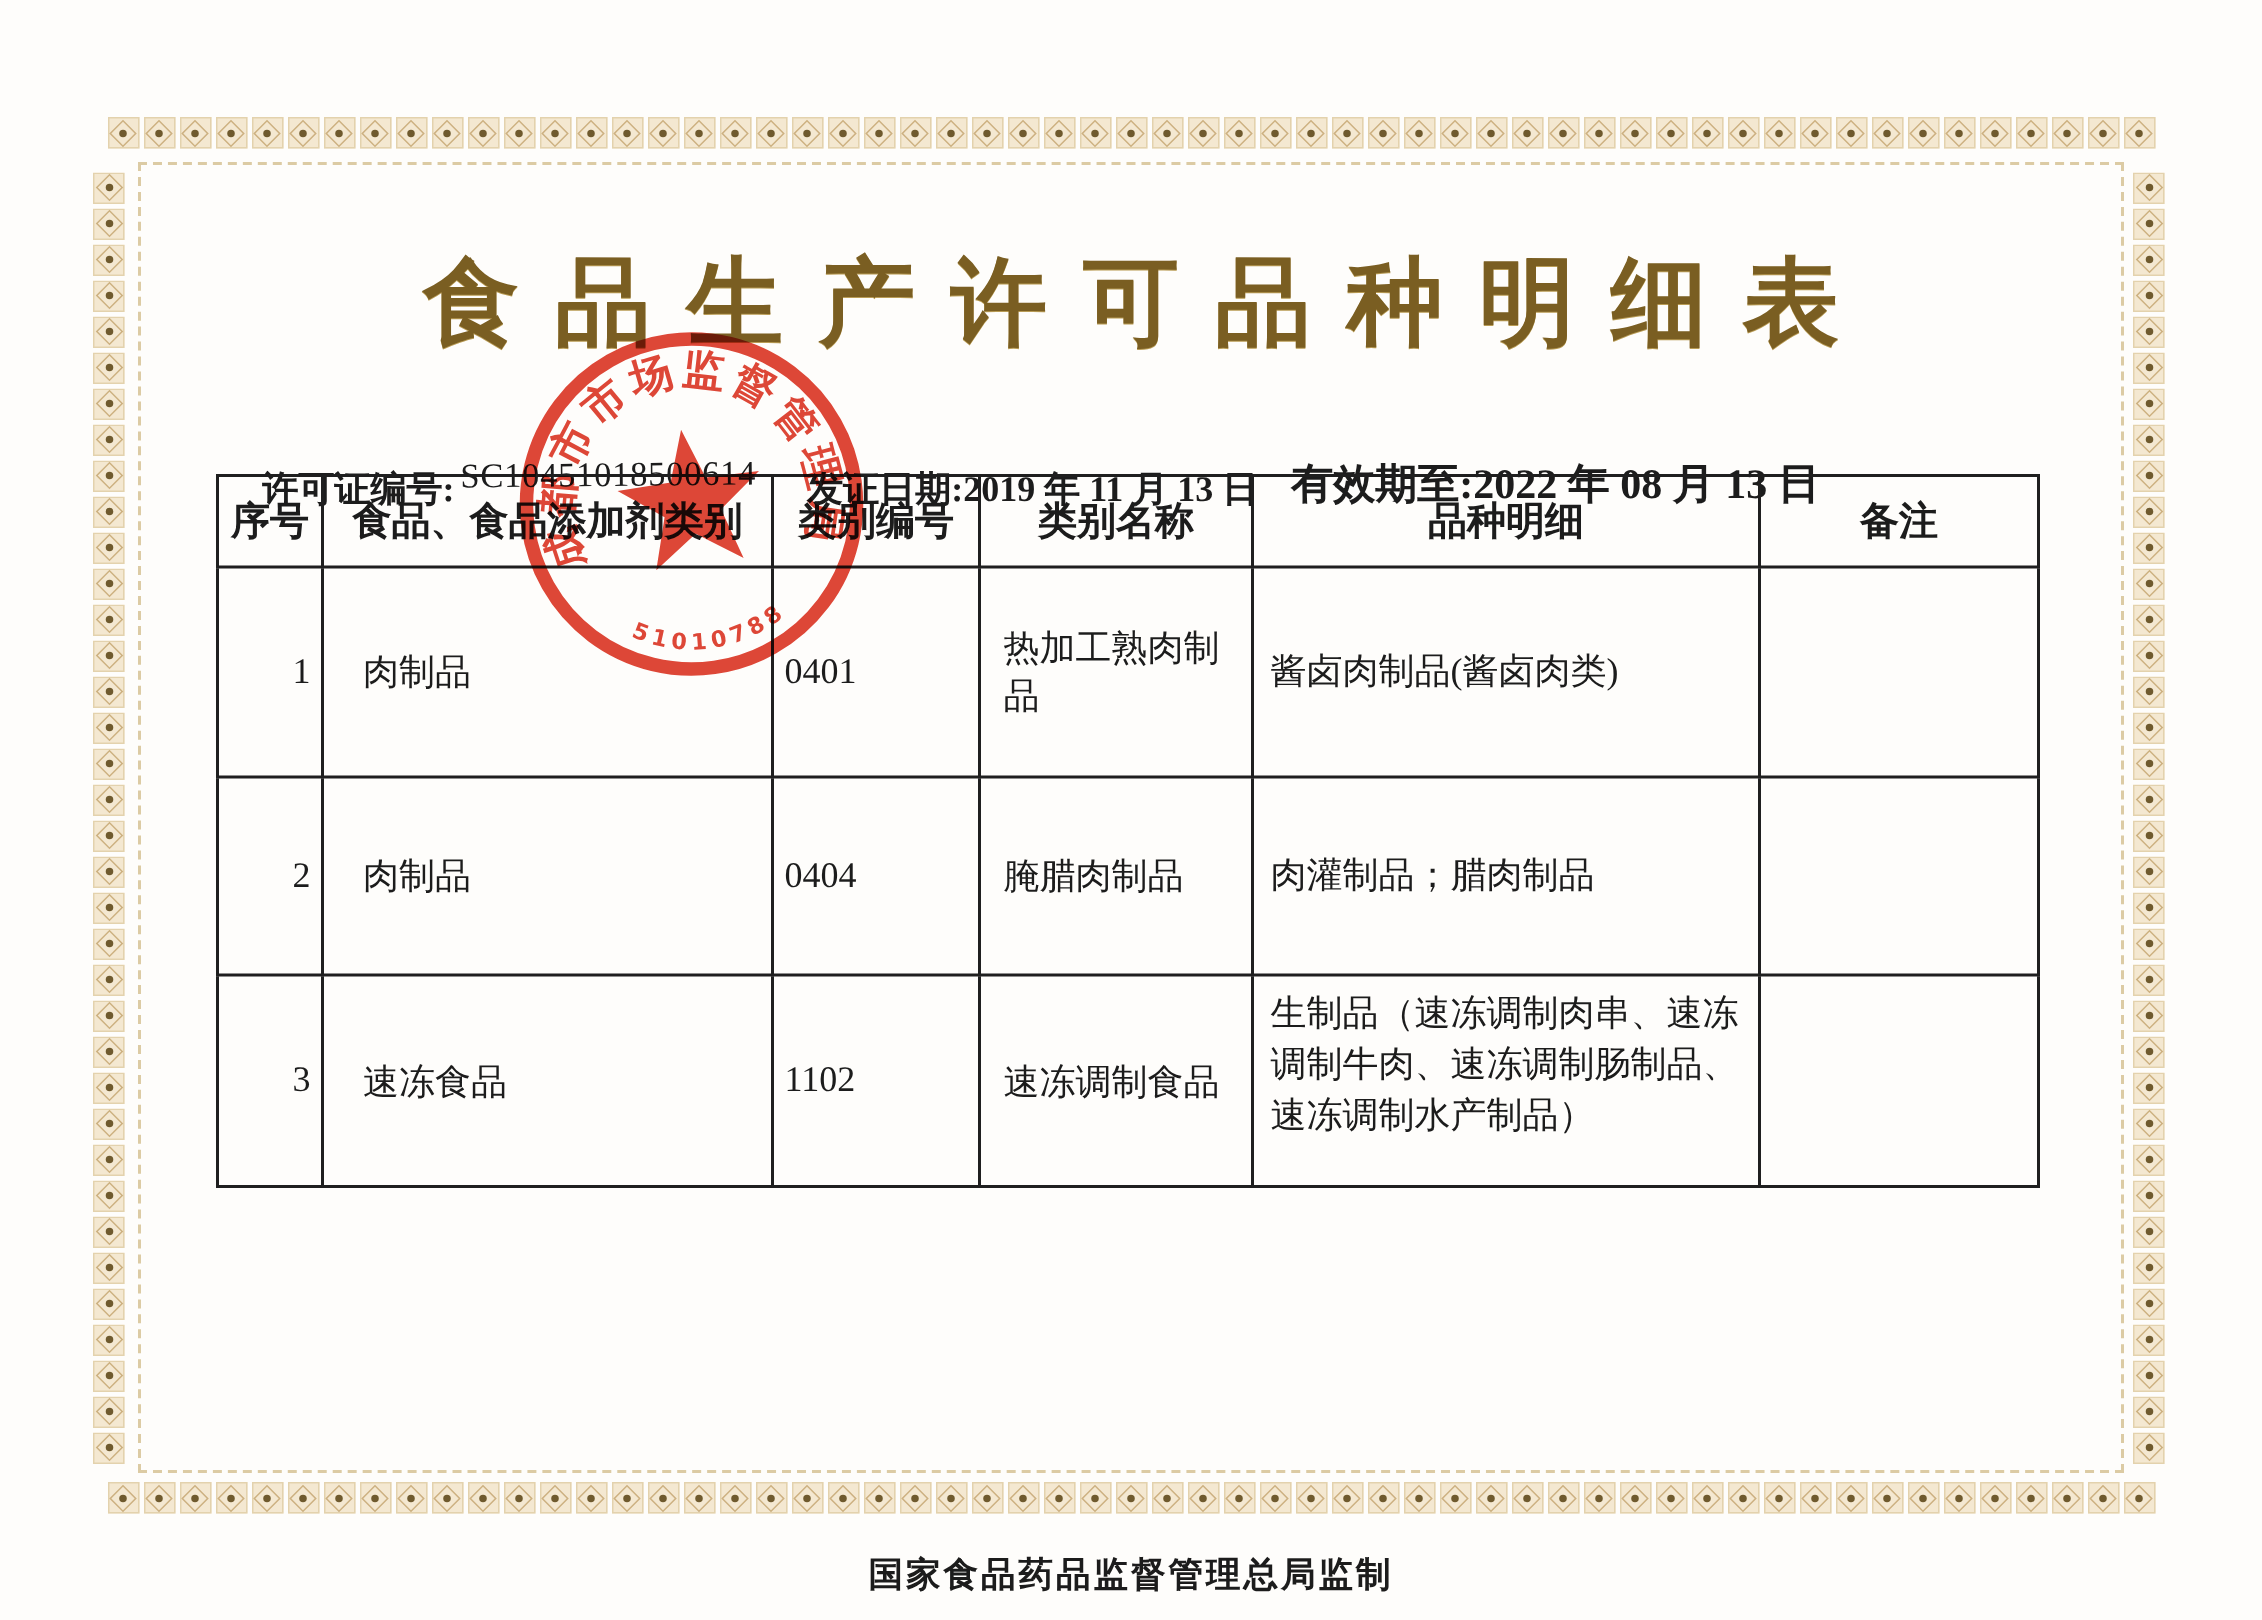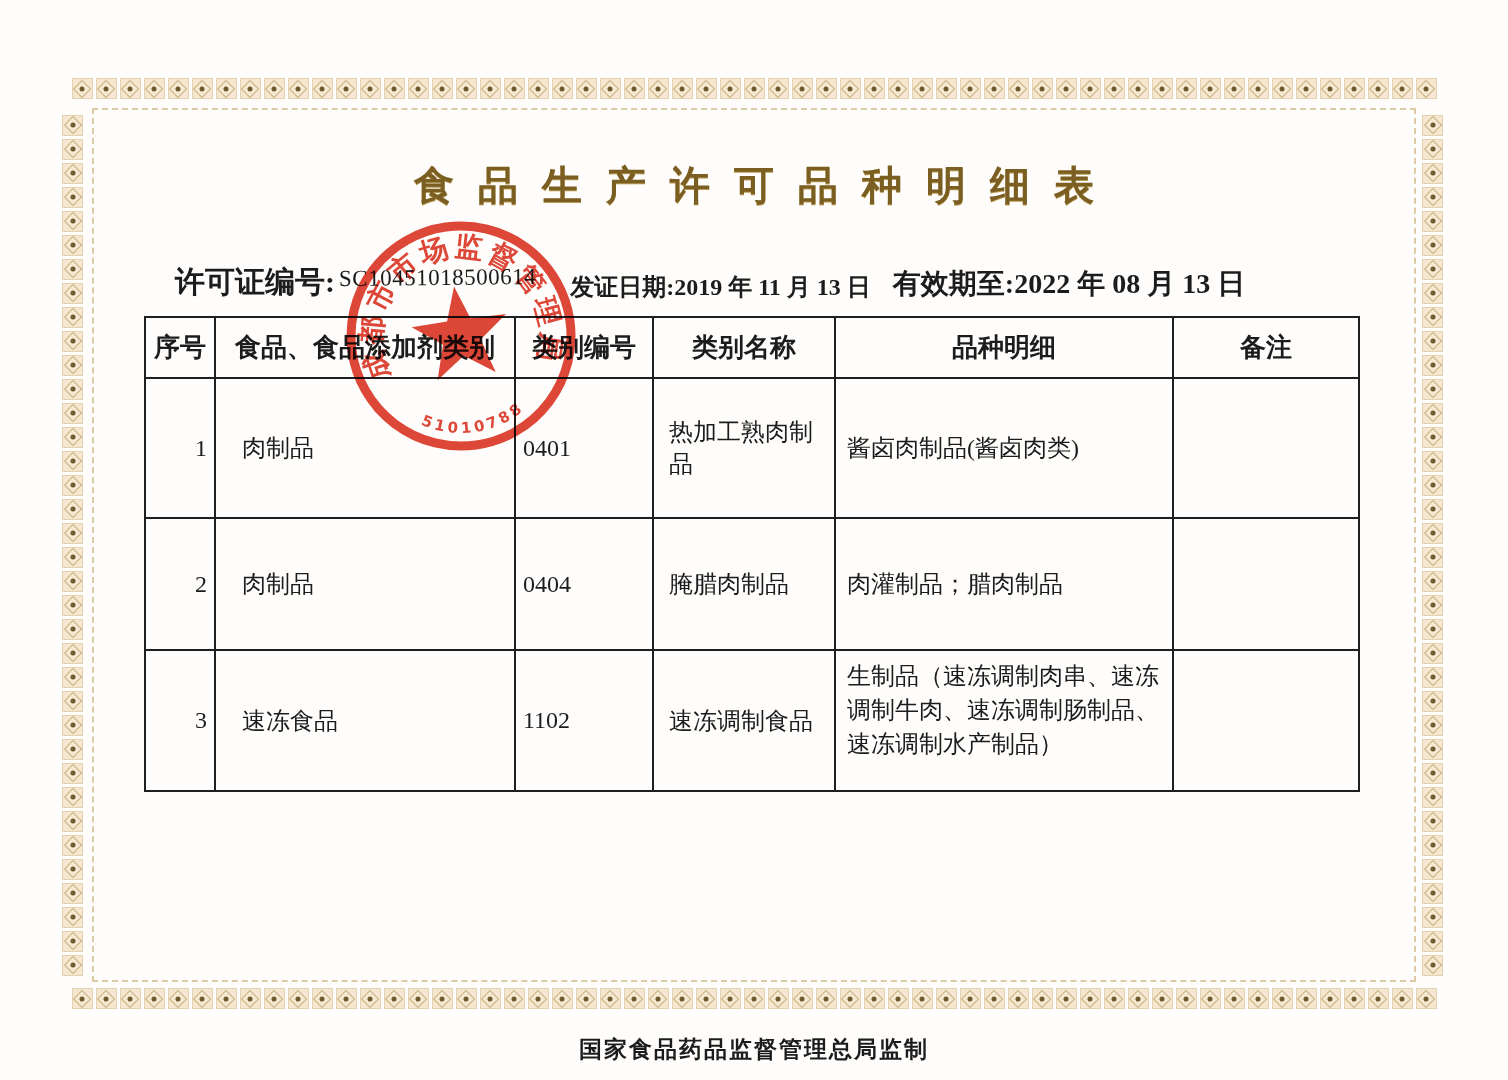"食品生产许可品种明细表" .doc-title { font-size: 40px -> 64px }
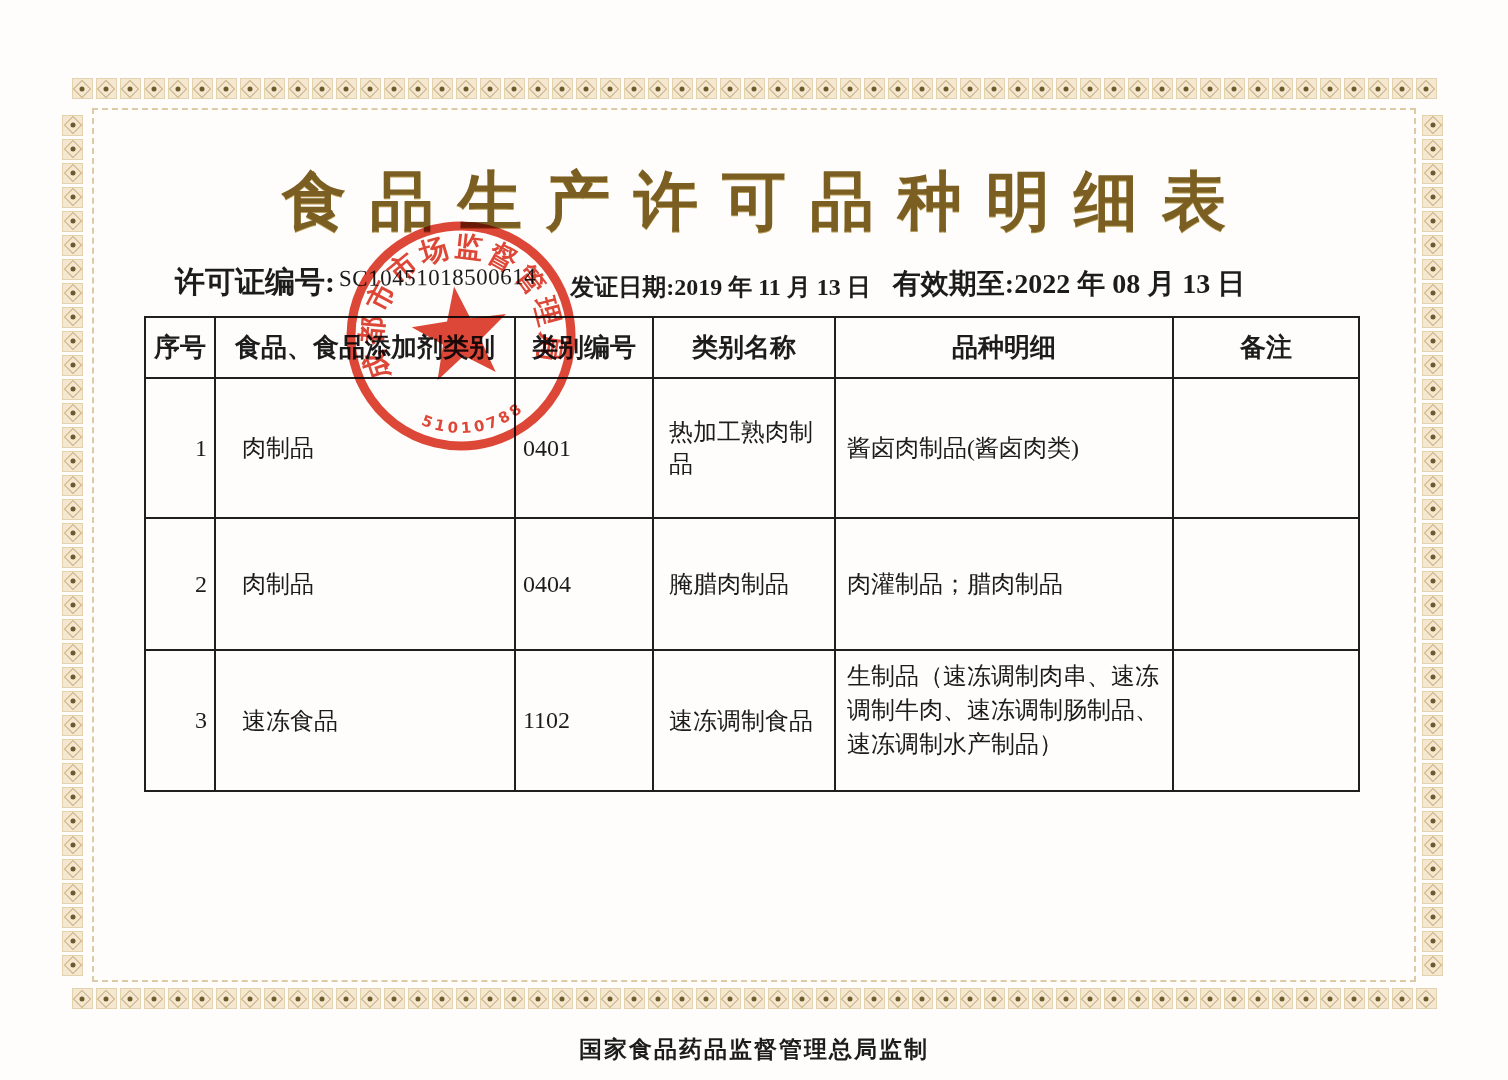"许可证编号:" .lic-label { font-size: 30px -> 24px; margin-top: none -> 48px }
